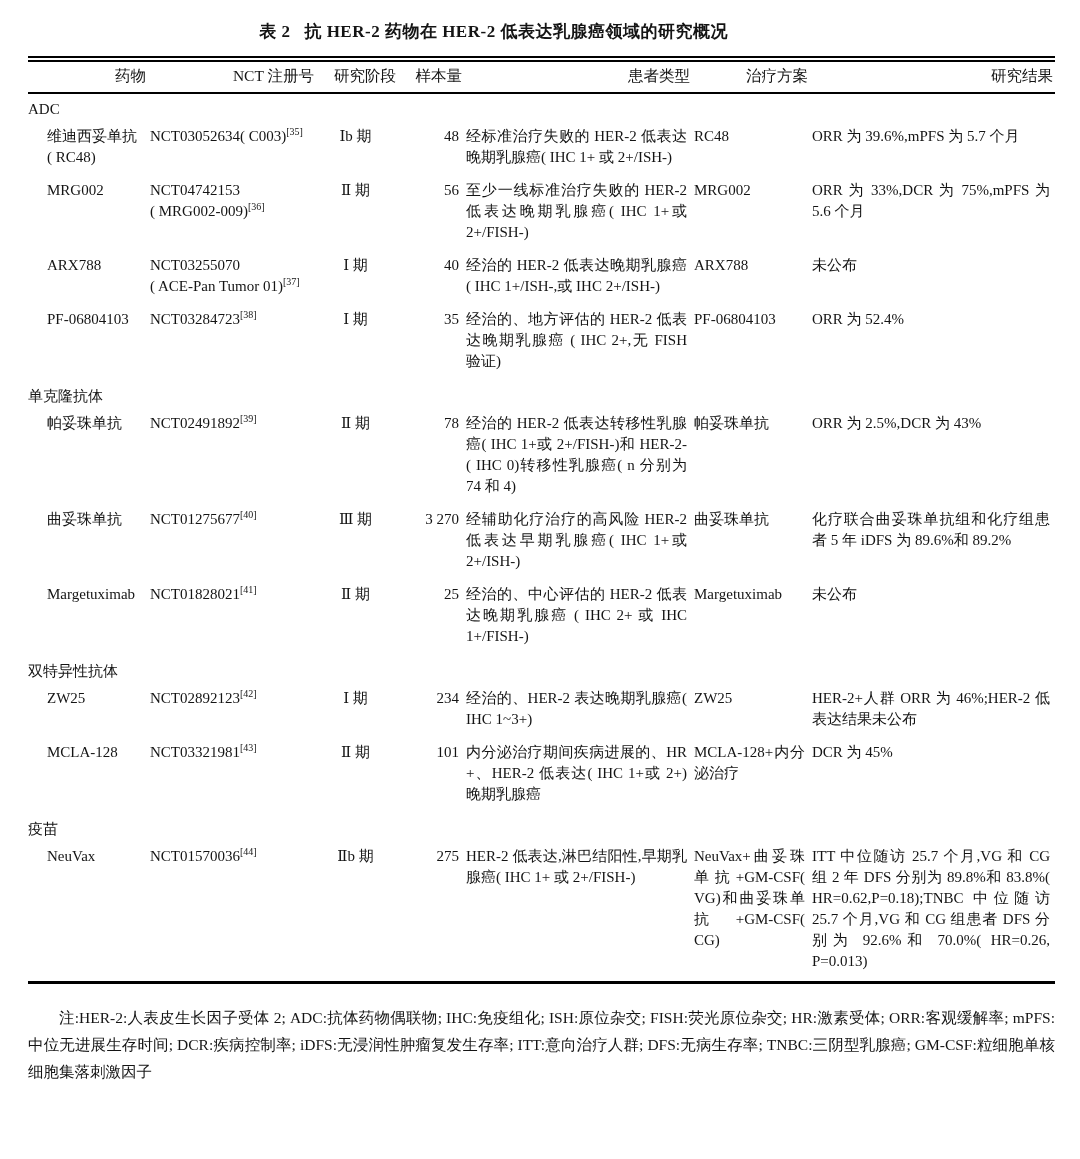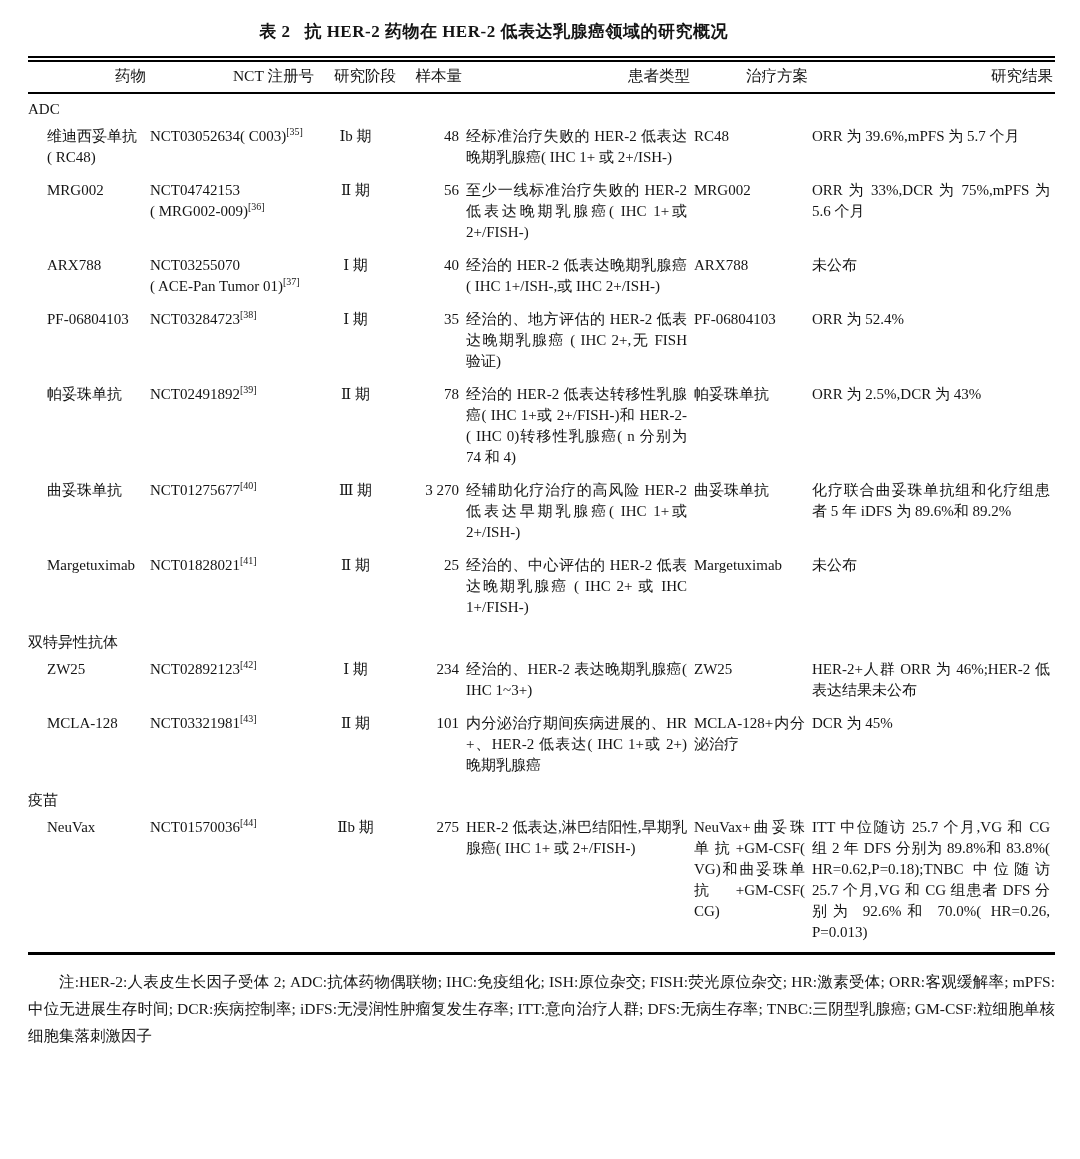"单克隆抗体" tr.section-row { html: none -> <tr> <td>单克隆抗体</td> </tr> }
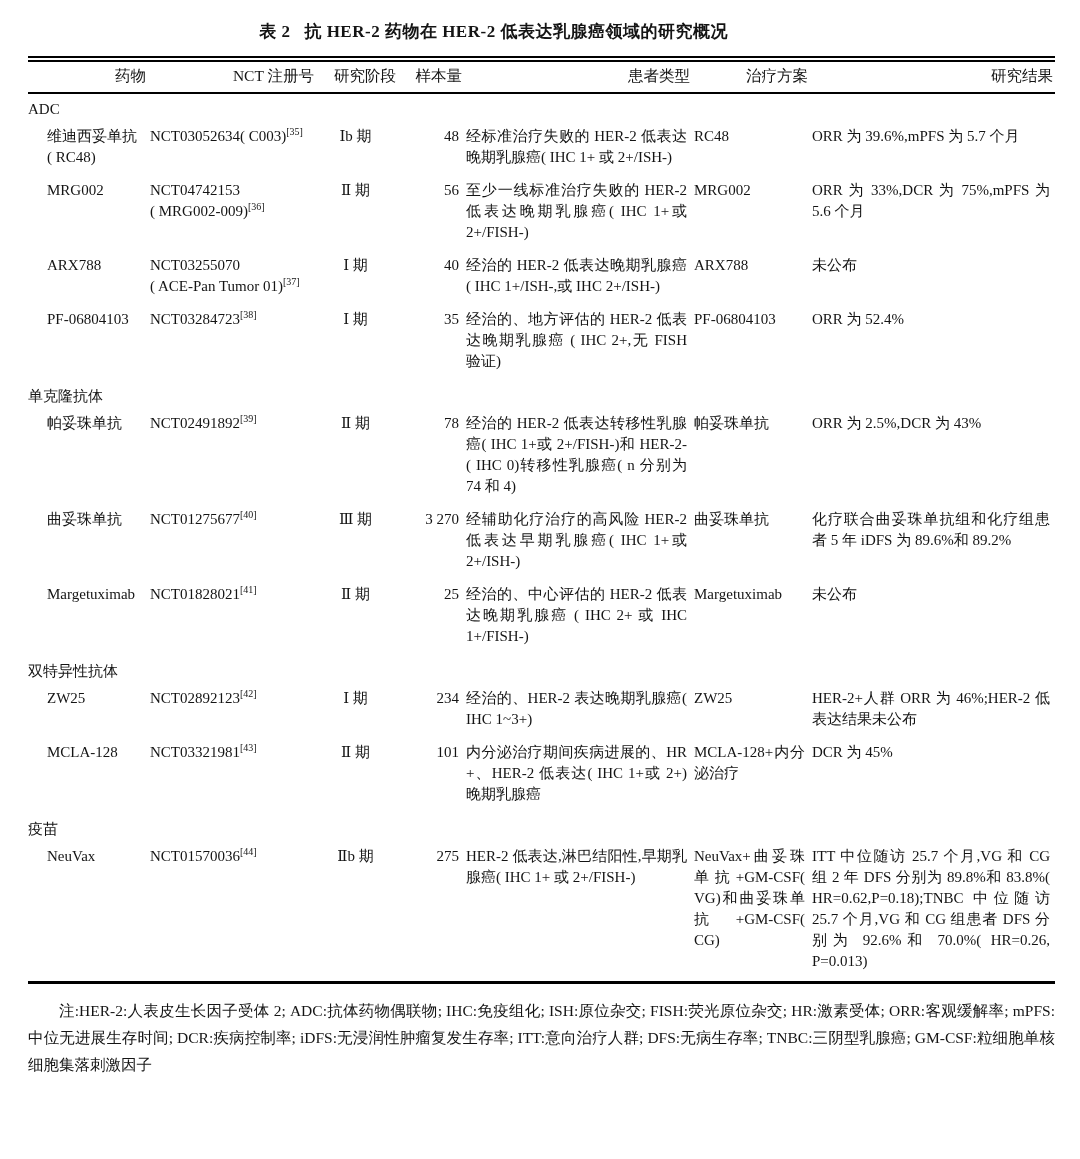"注:HER-2:人表皮生长因子受体 2; ADC:抗体药物偶联物;" .note { margin-top: 13px -> 20px }
